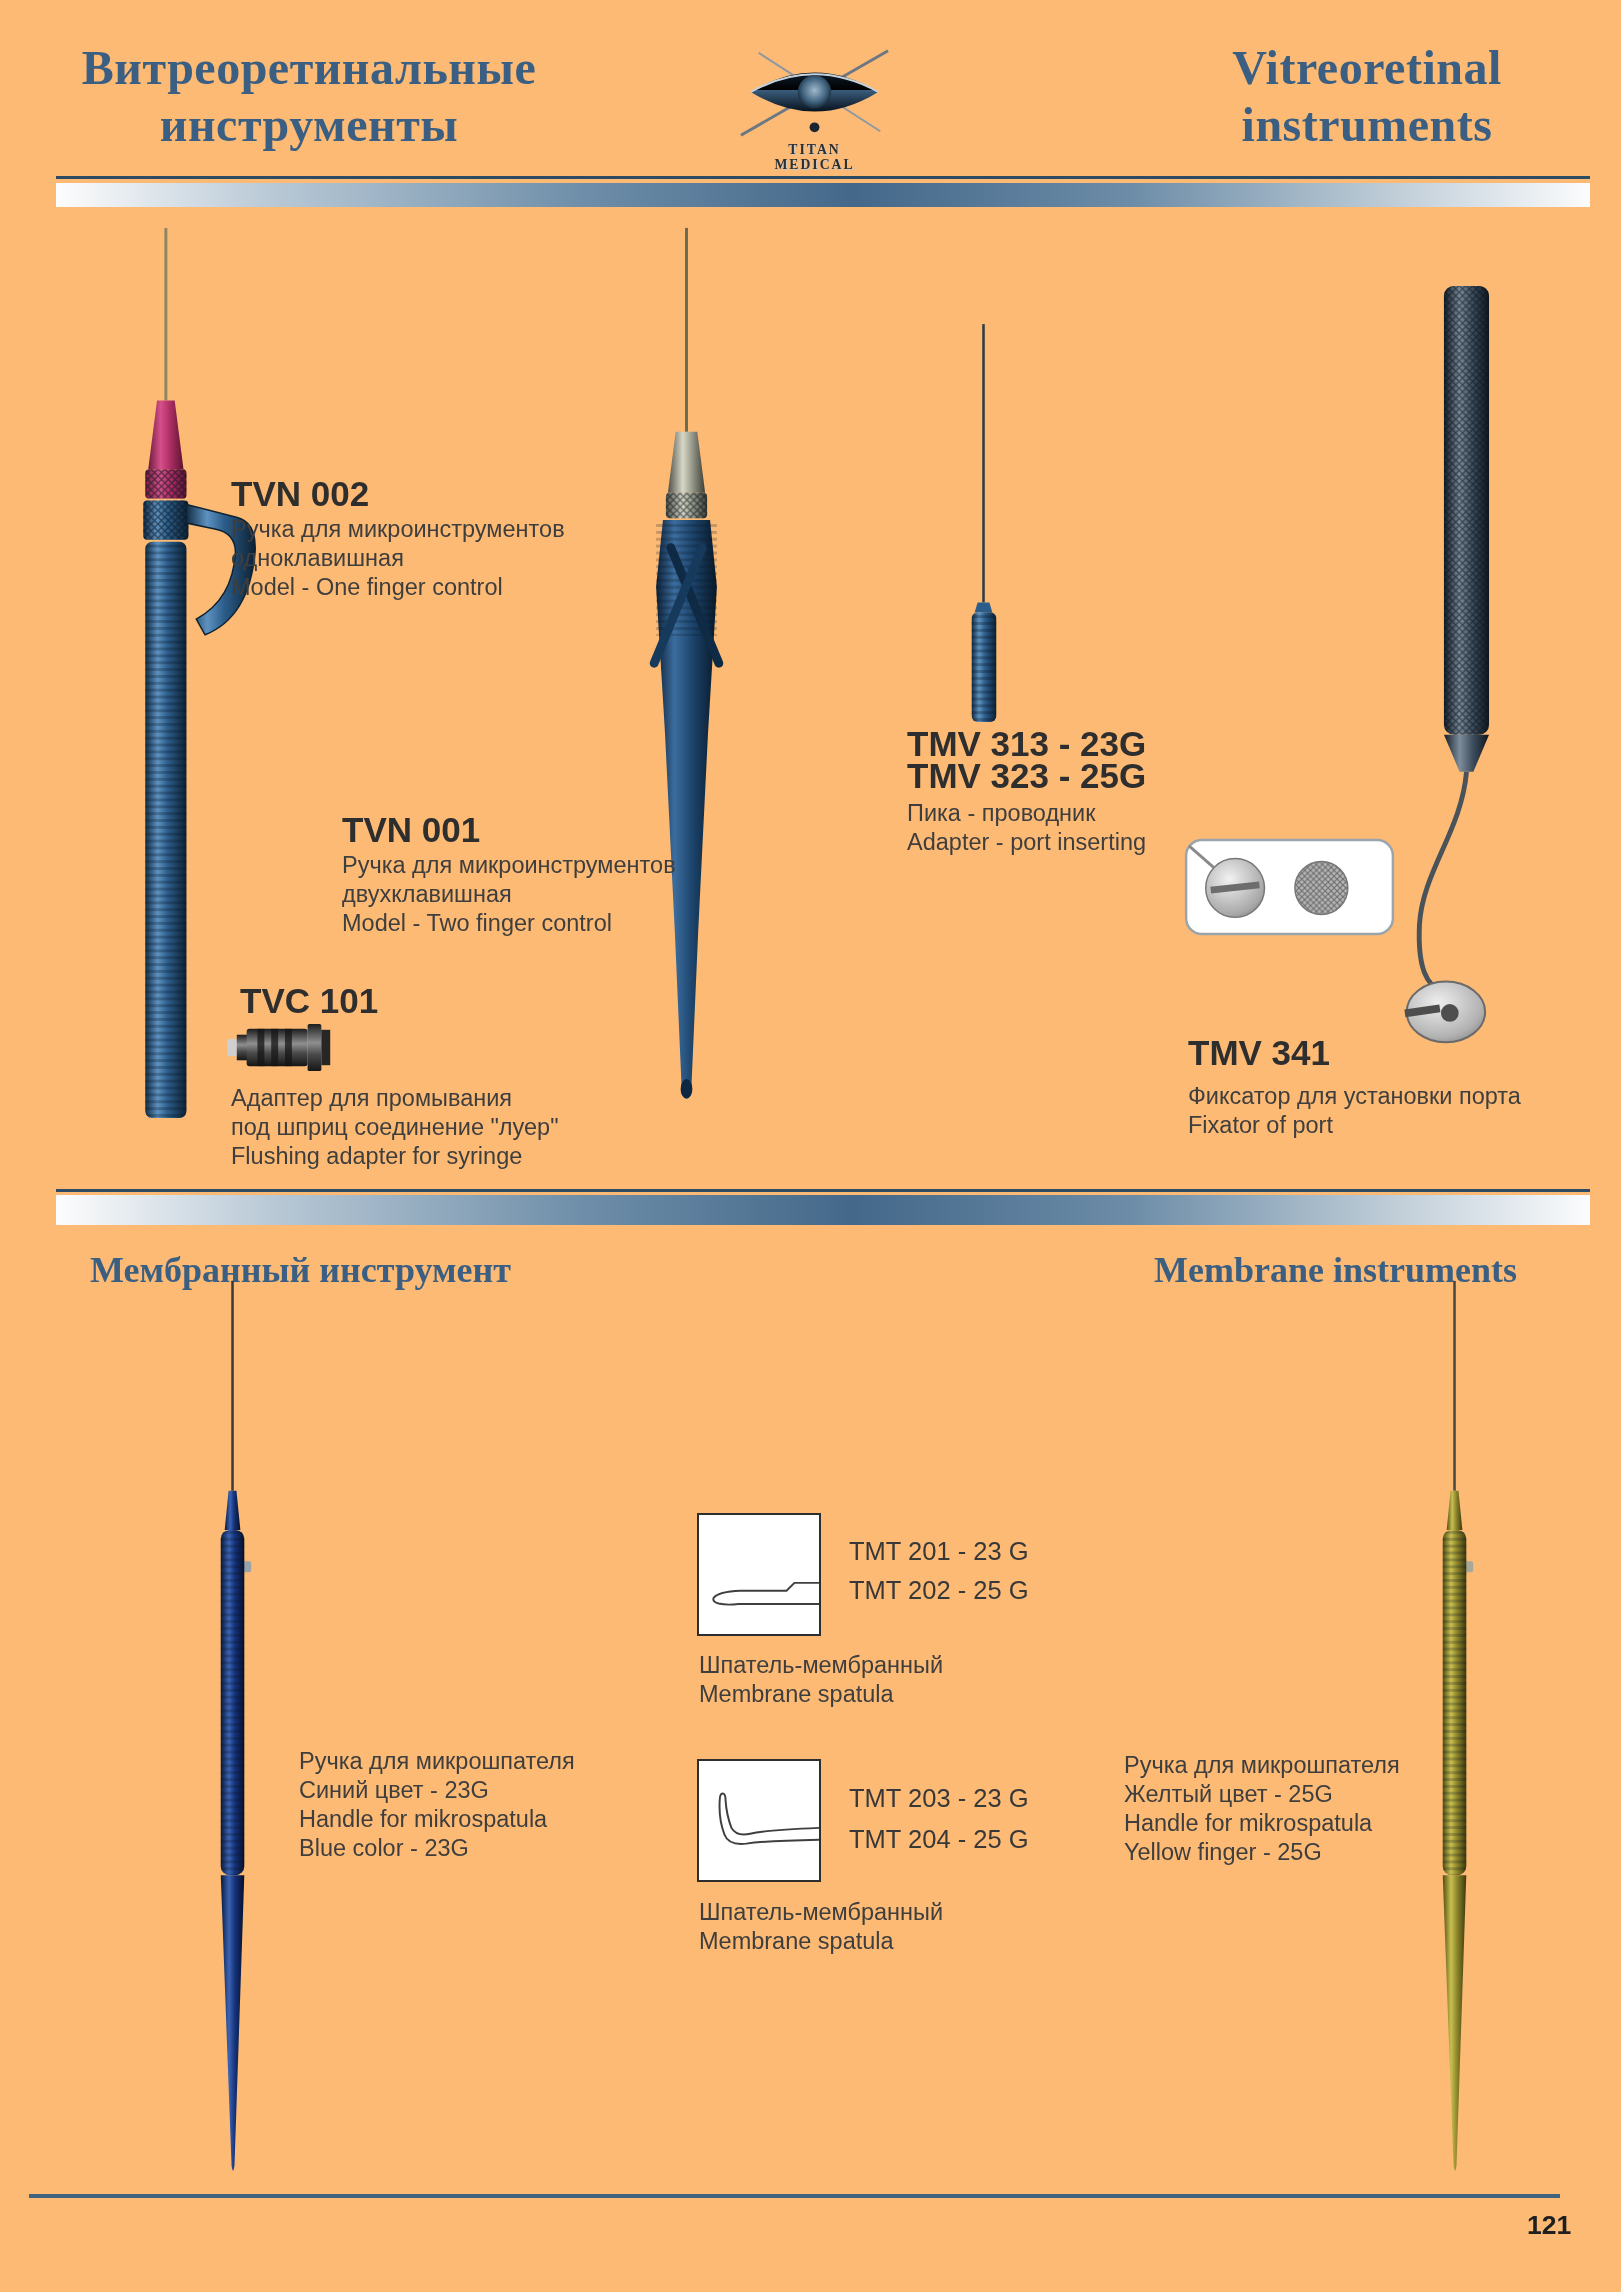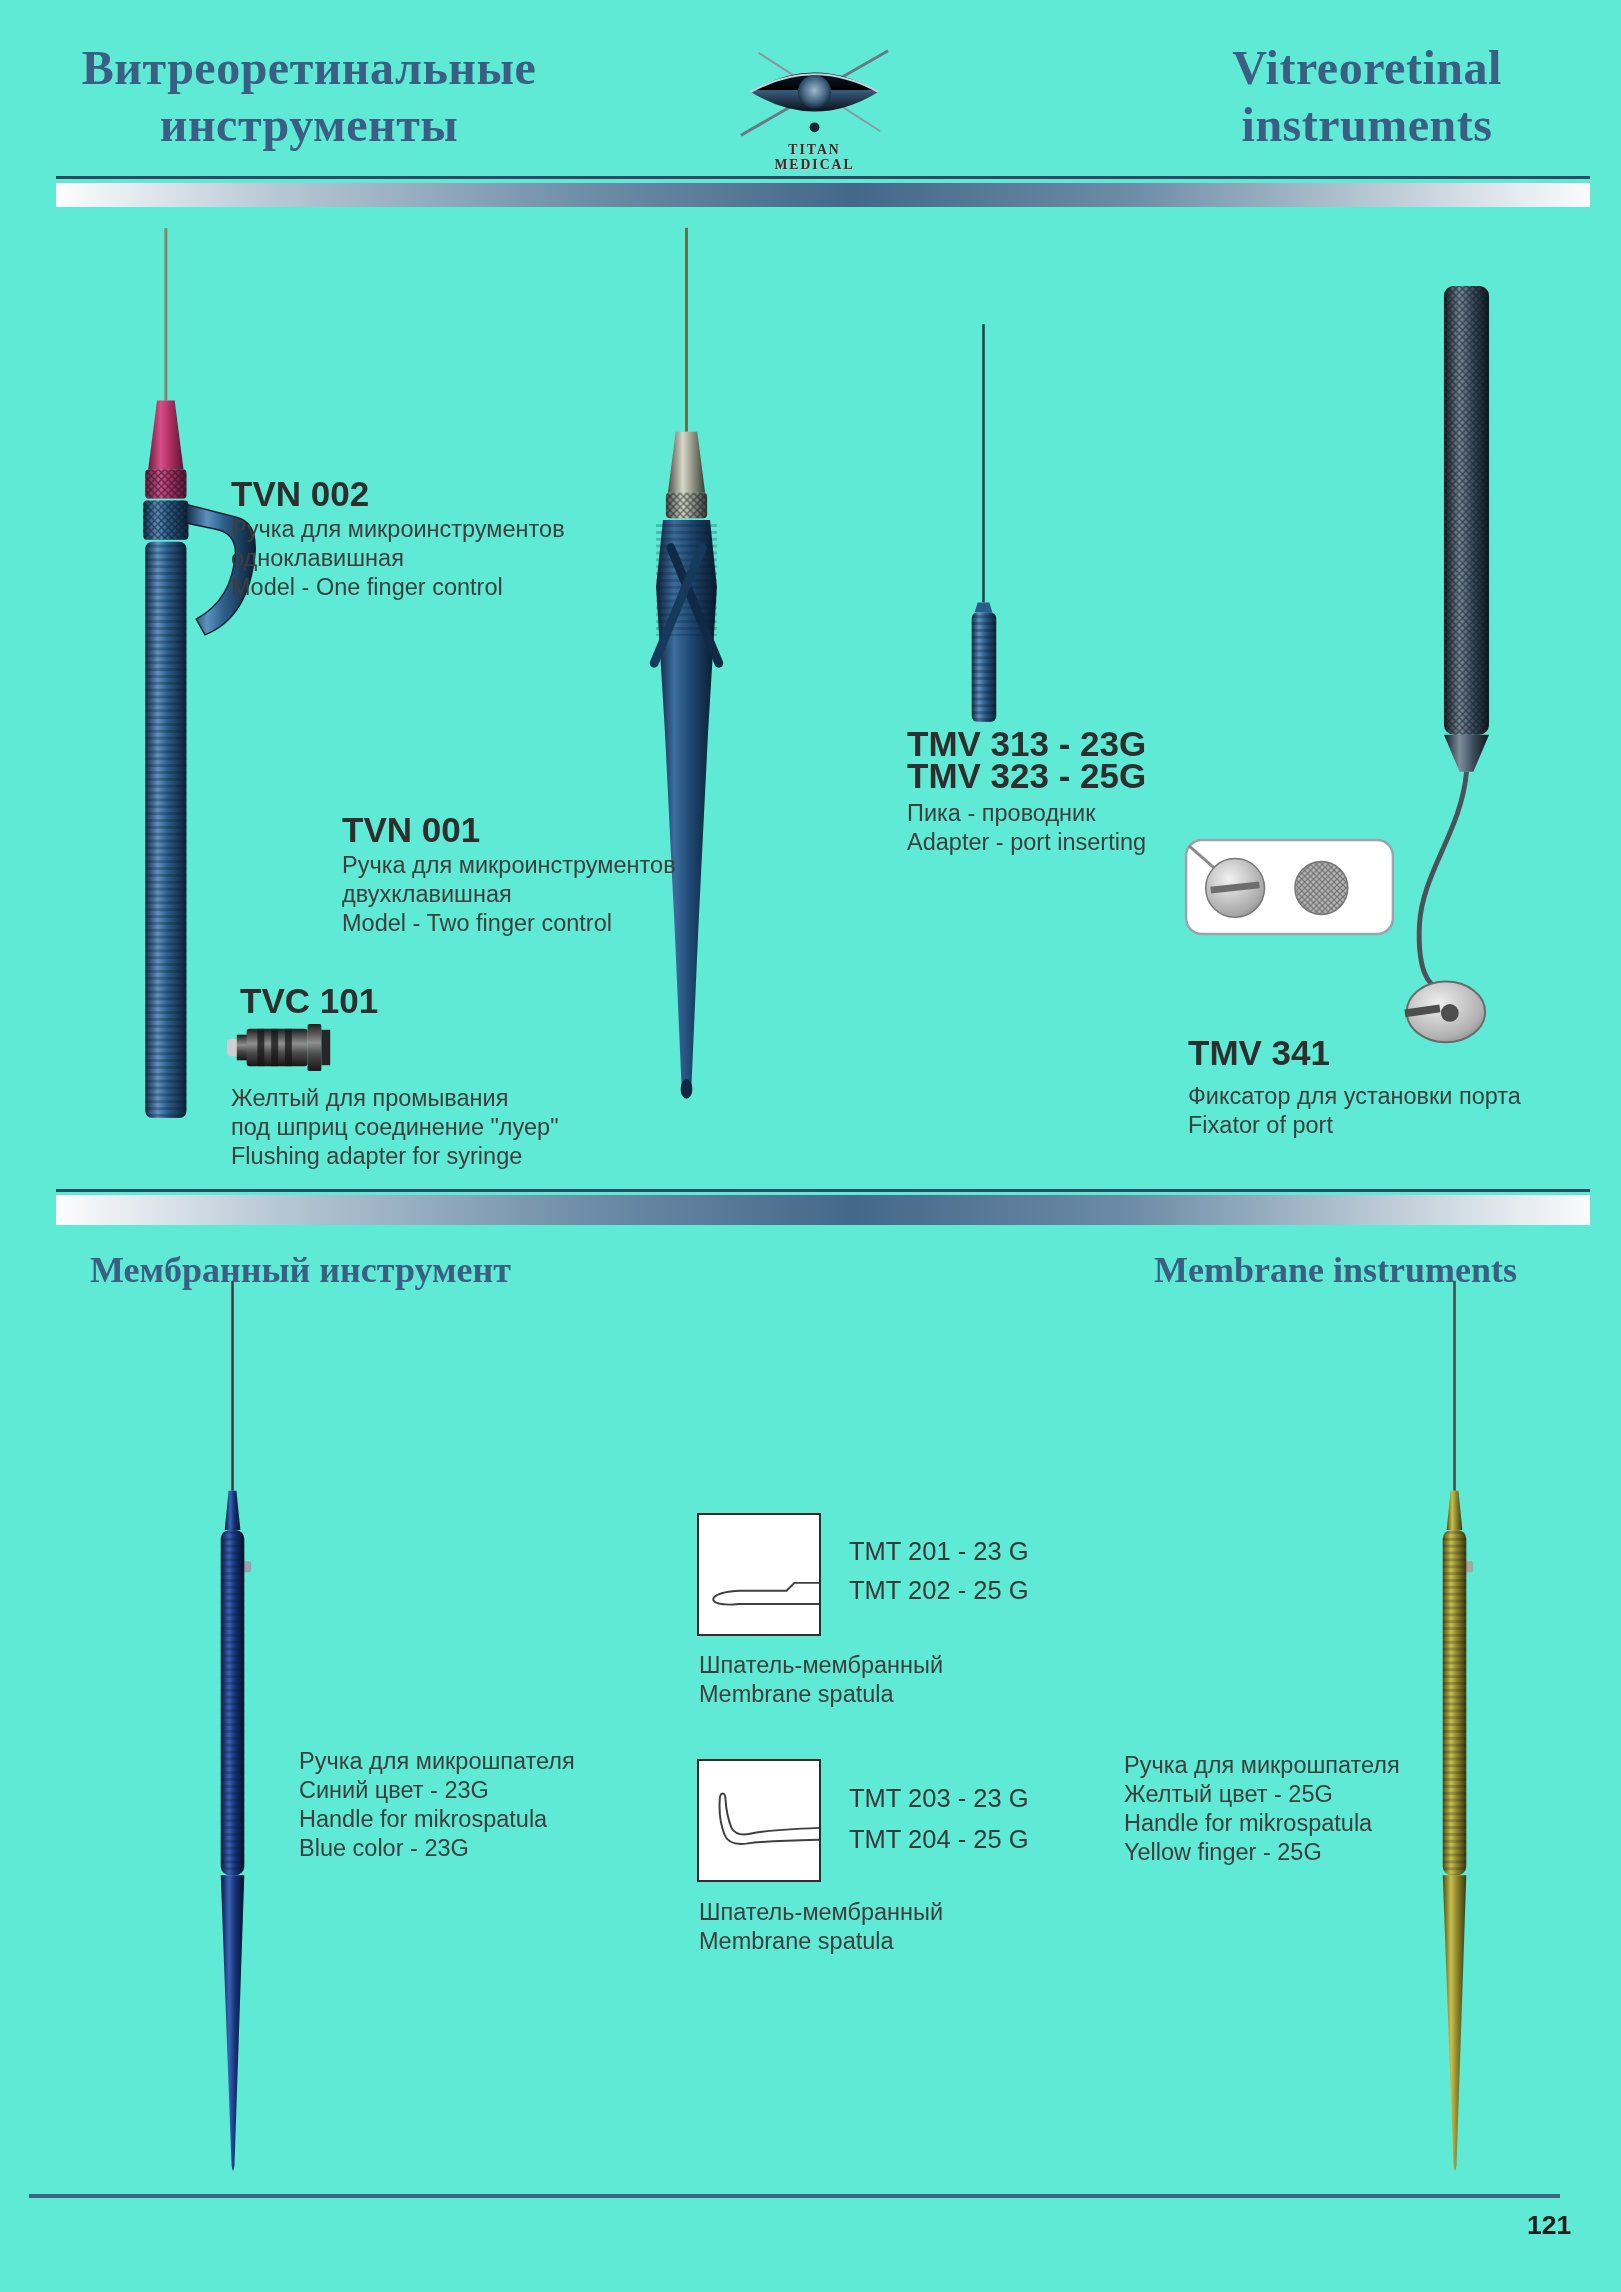"Витреоретинальные" #page { background: #5eead4 -> #fdba74 }
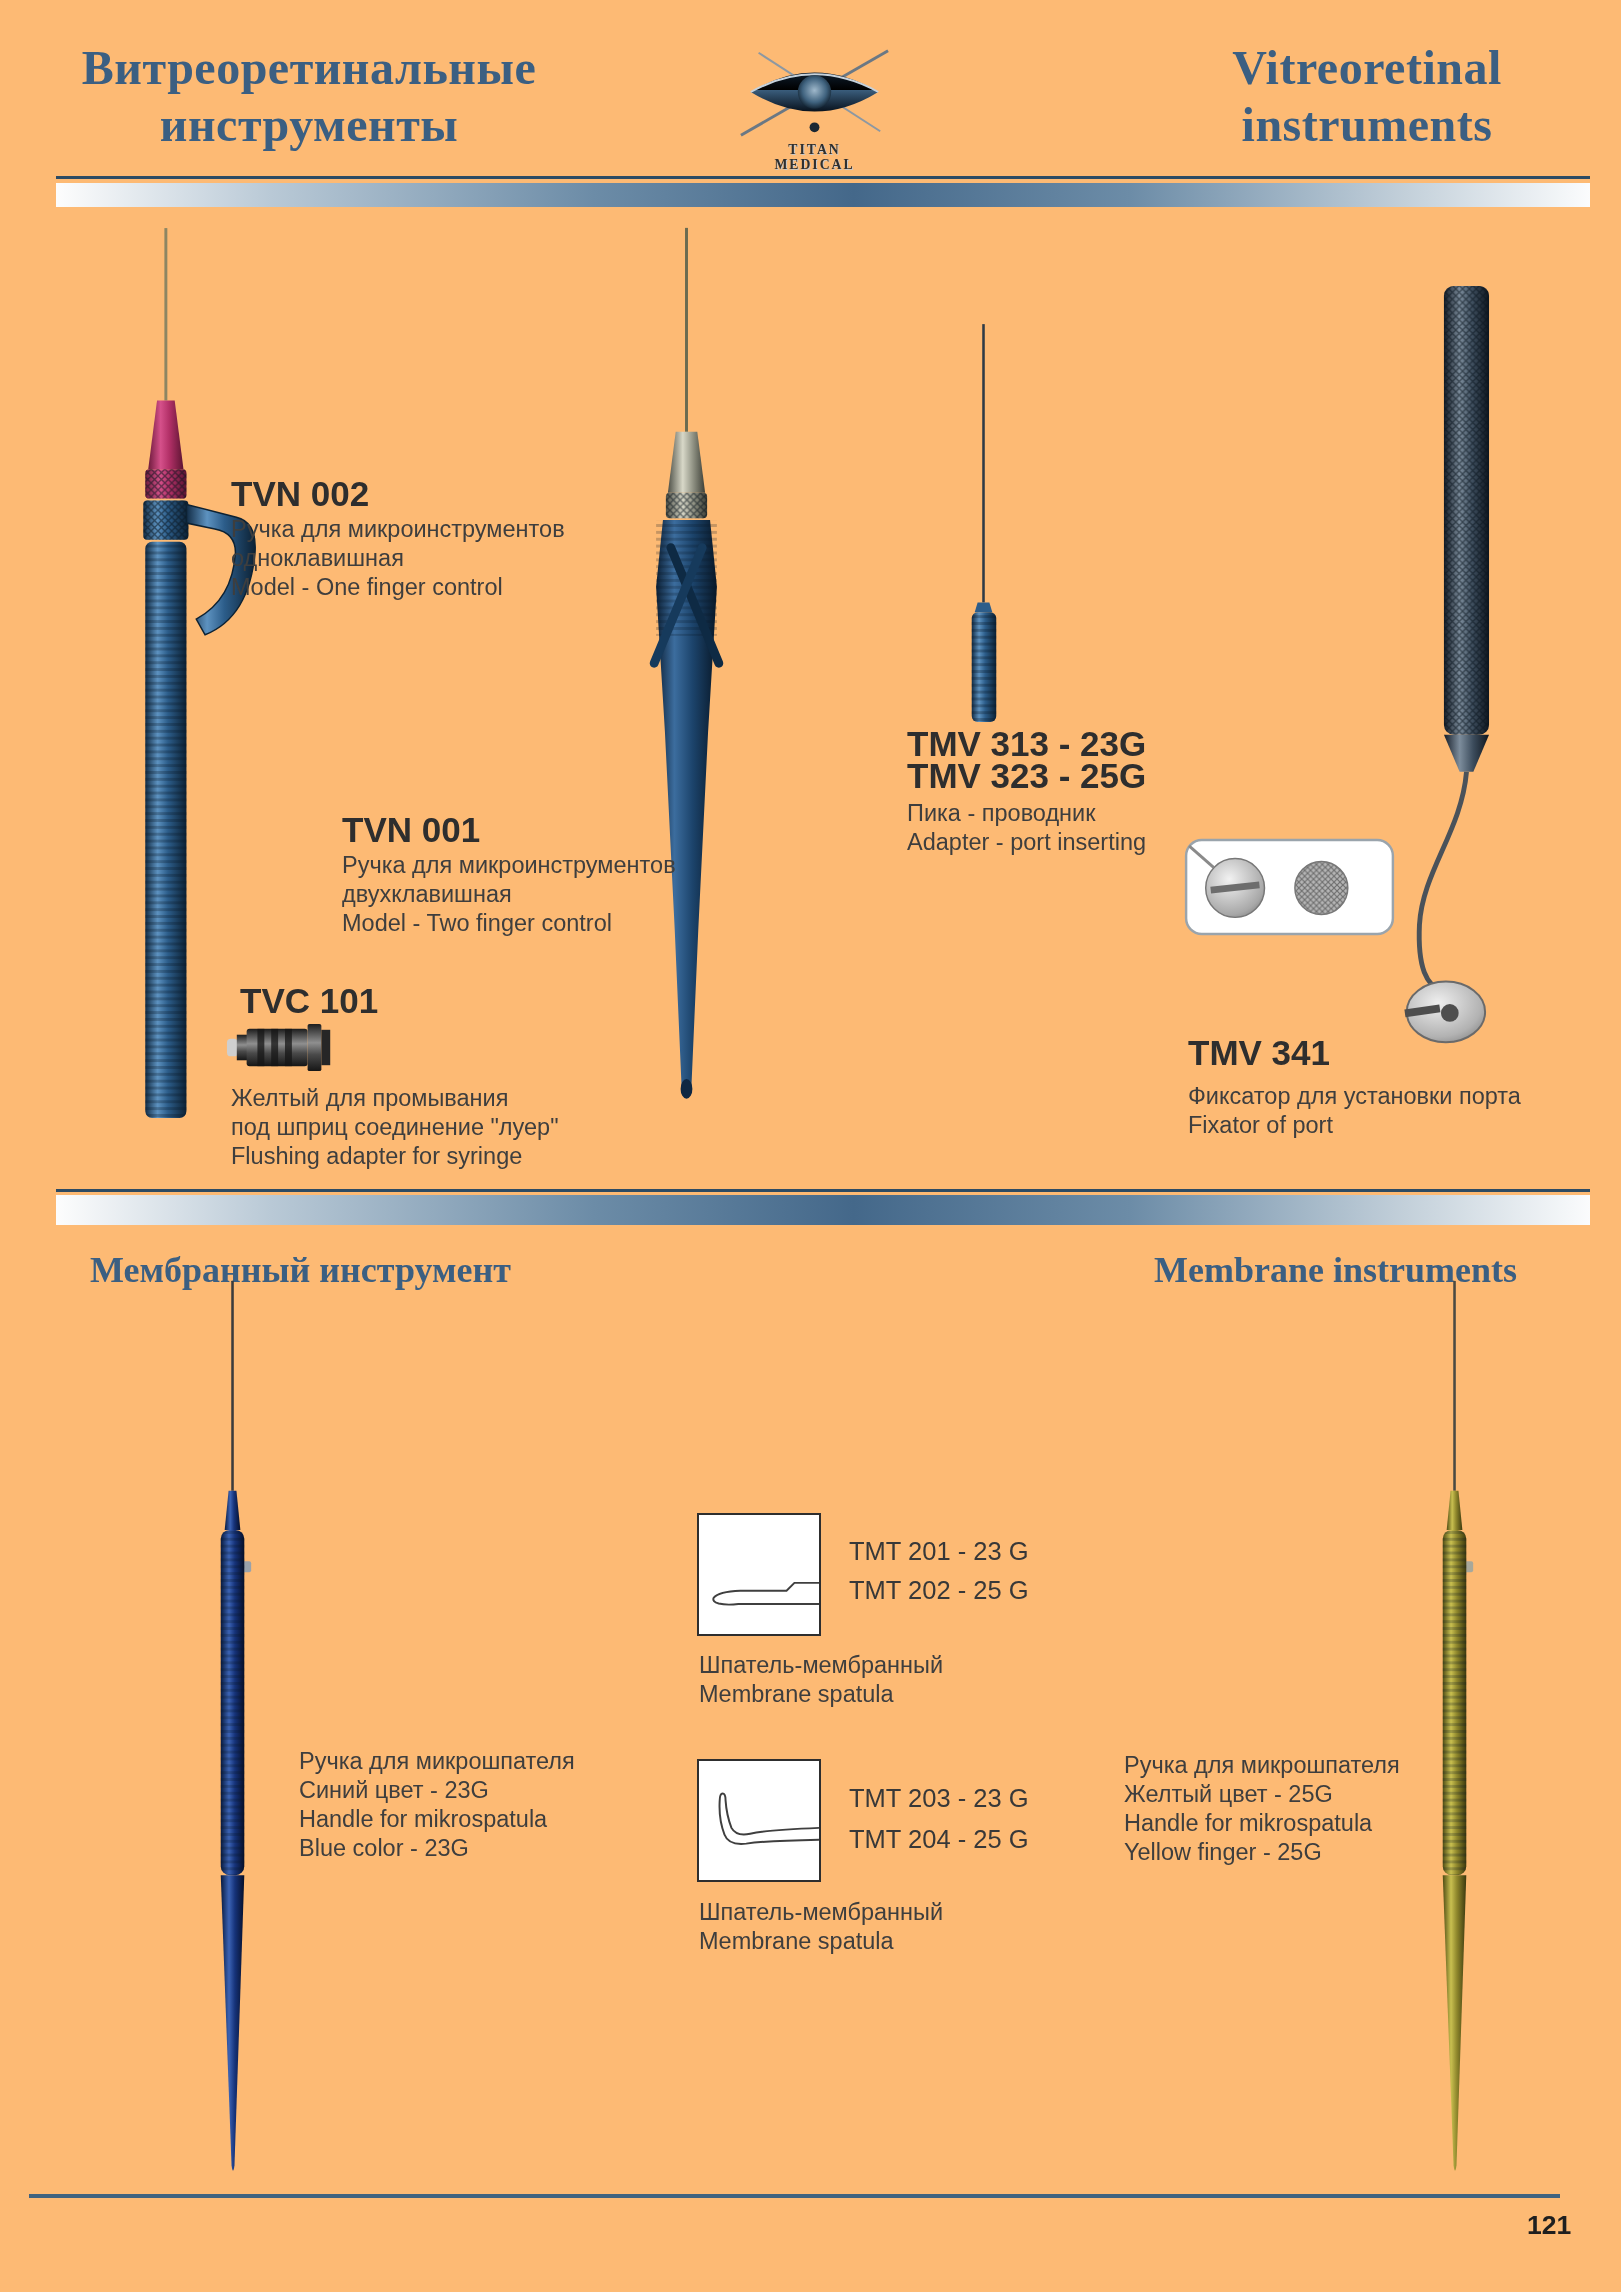"Желтый для промывания" div { text: Желтый -> Адаптер }
